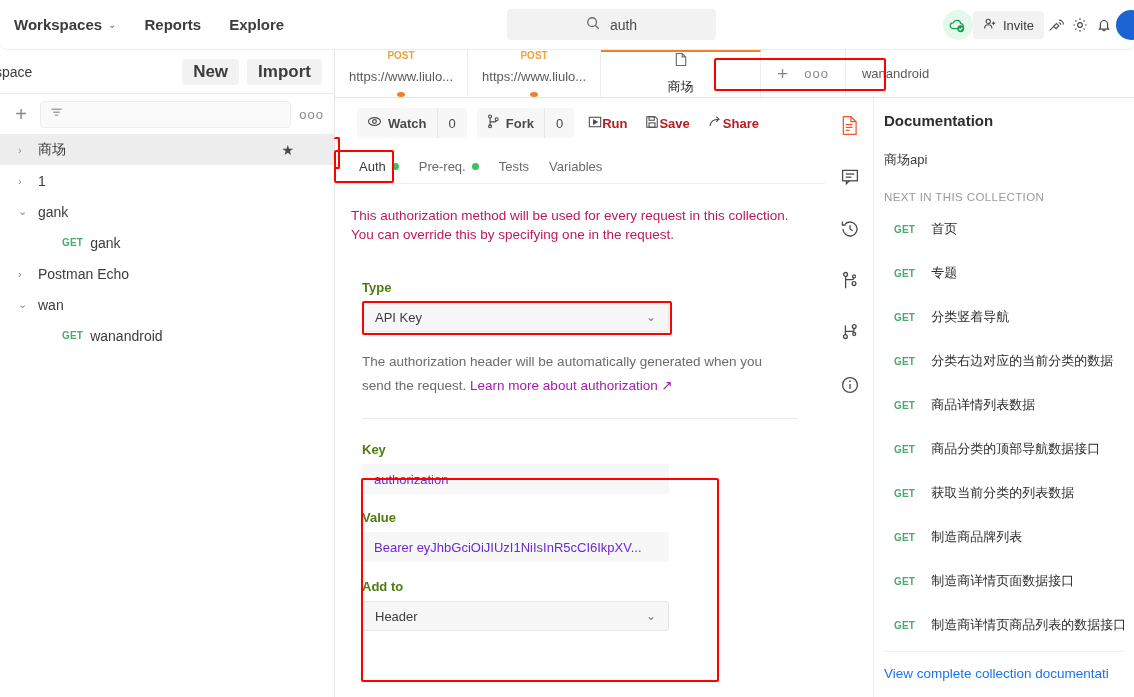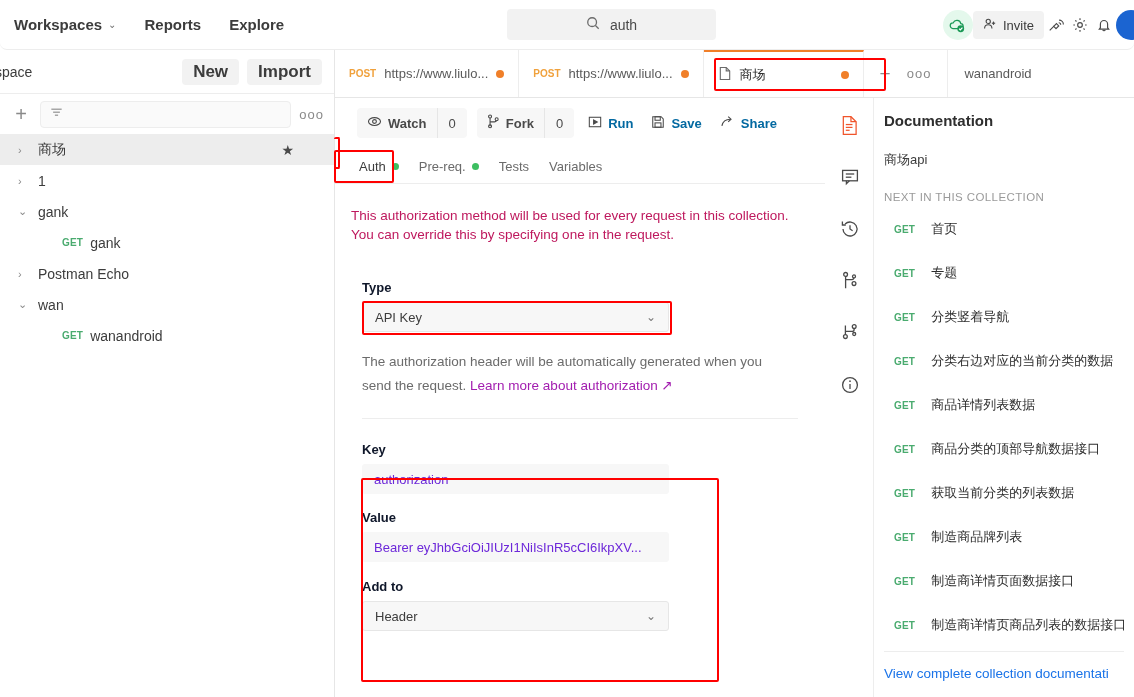"POST" .rtab { flex-direction: none -> column }
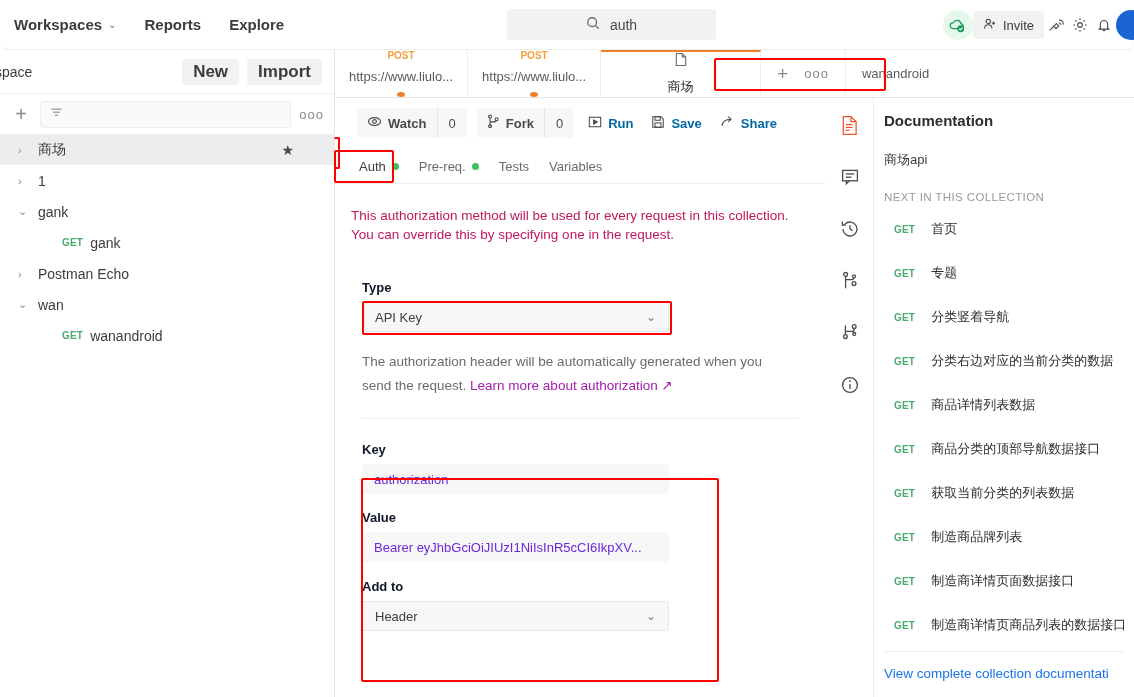"Run" .tbtn { color: #0369a1 -> #b91c1c; gap: 6px -> none }
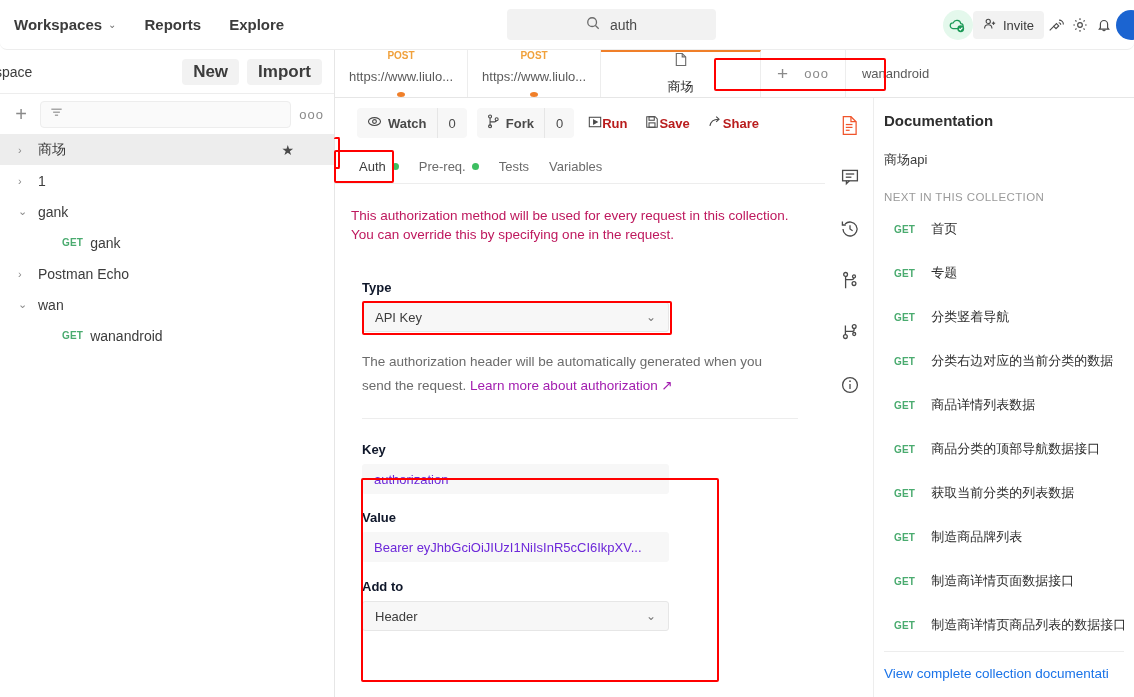"Type" .fld-label { color: #0f172a -> #4d7c0f }
